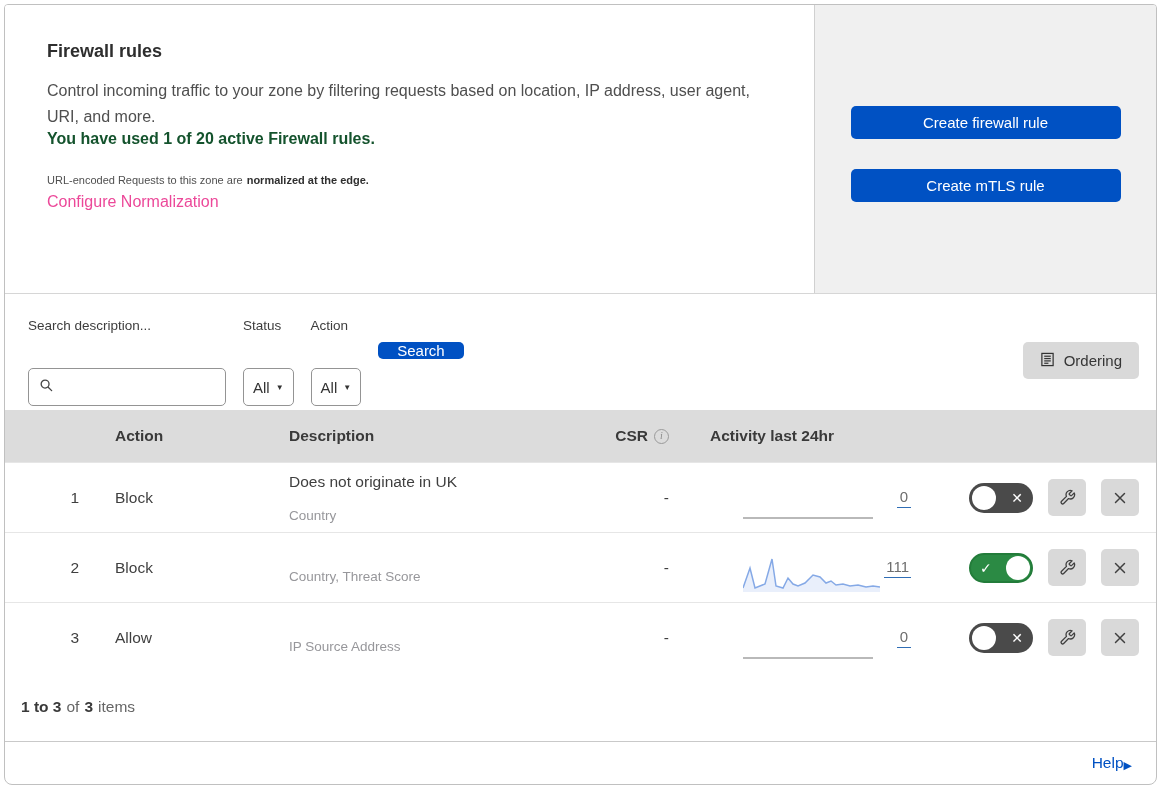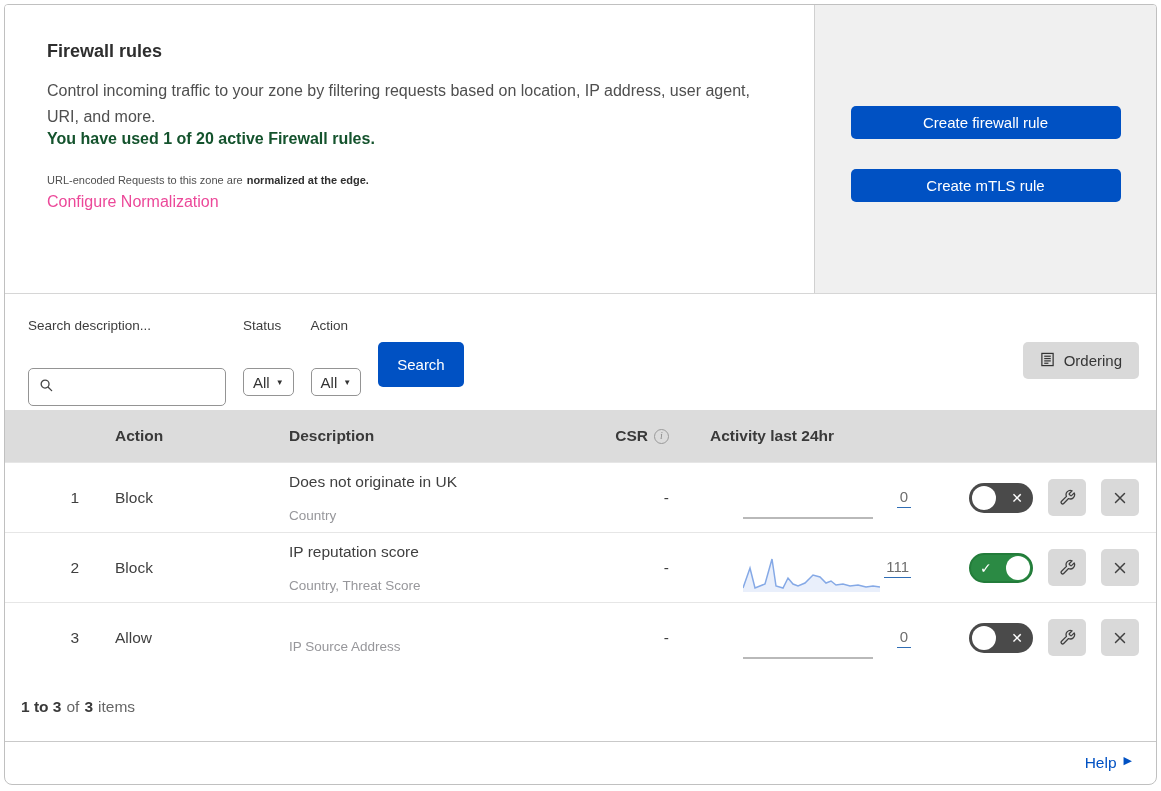"Search" .search-btn { height: 45px -> 17px }
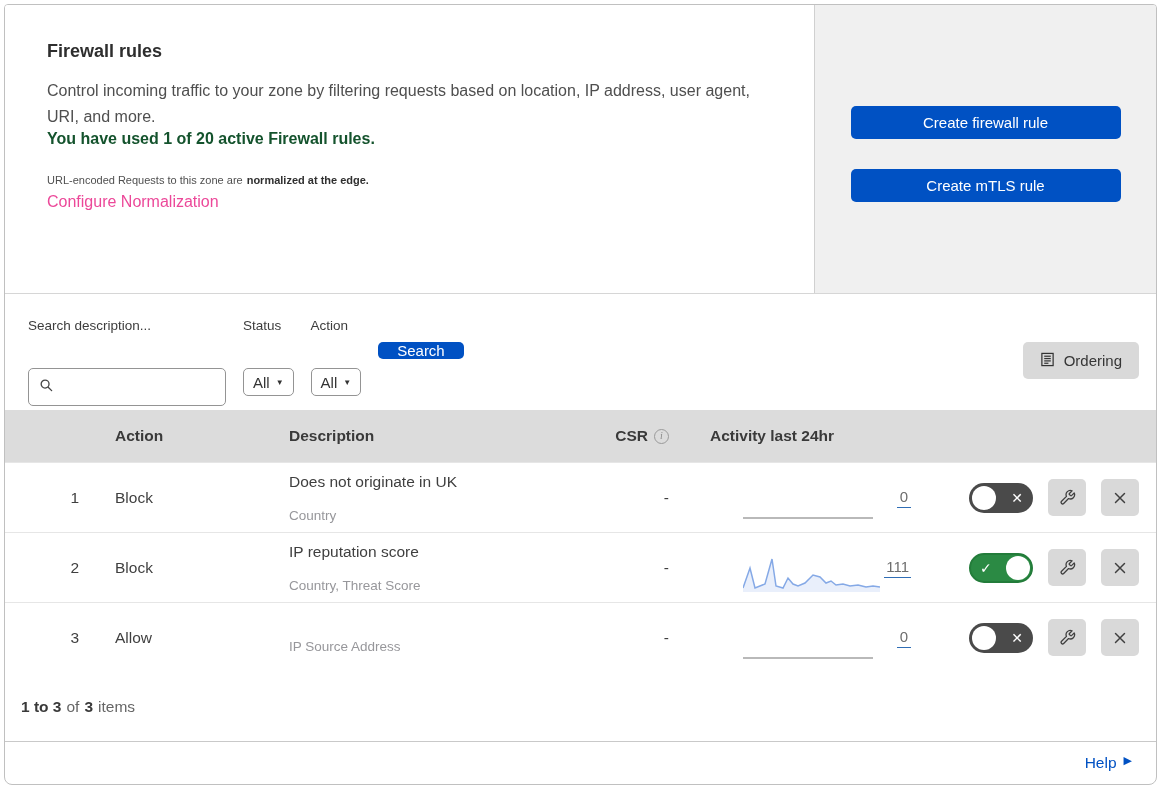"All" .dropdown { height: 28px -> 38px }
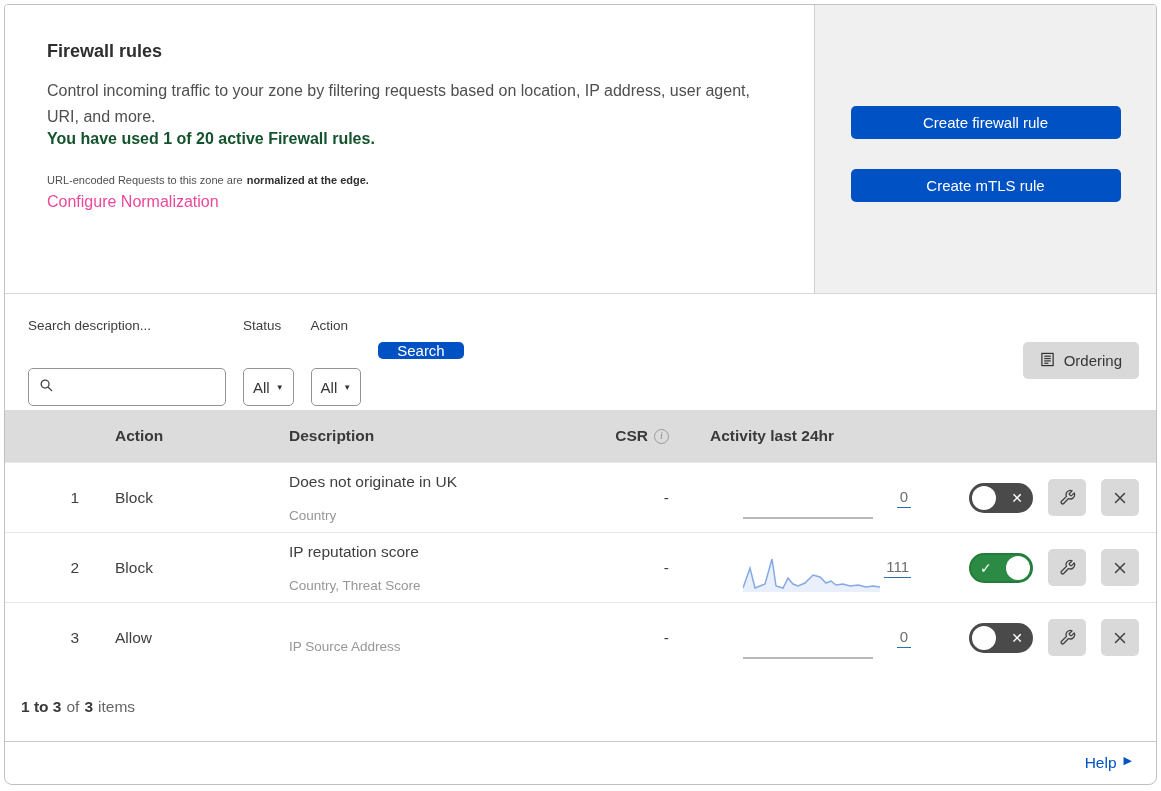"IP reputation score" span.d-title { html: <span>IP reputation score</span> -> none }
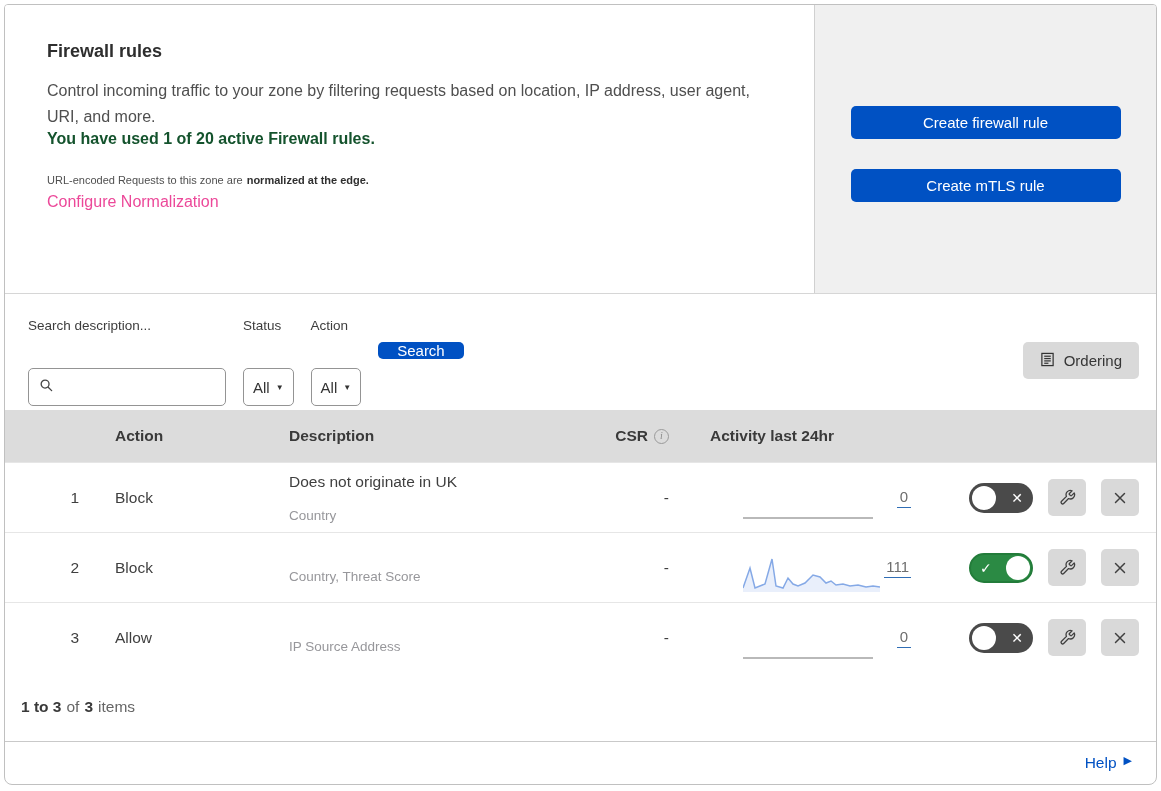"Help" .help-link { align-items: flex-start -> flex-end; gap: 7px -> none }
